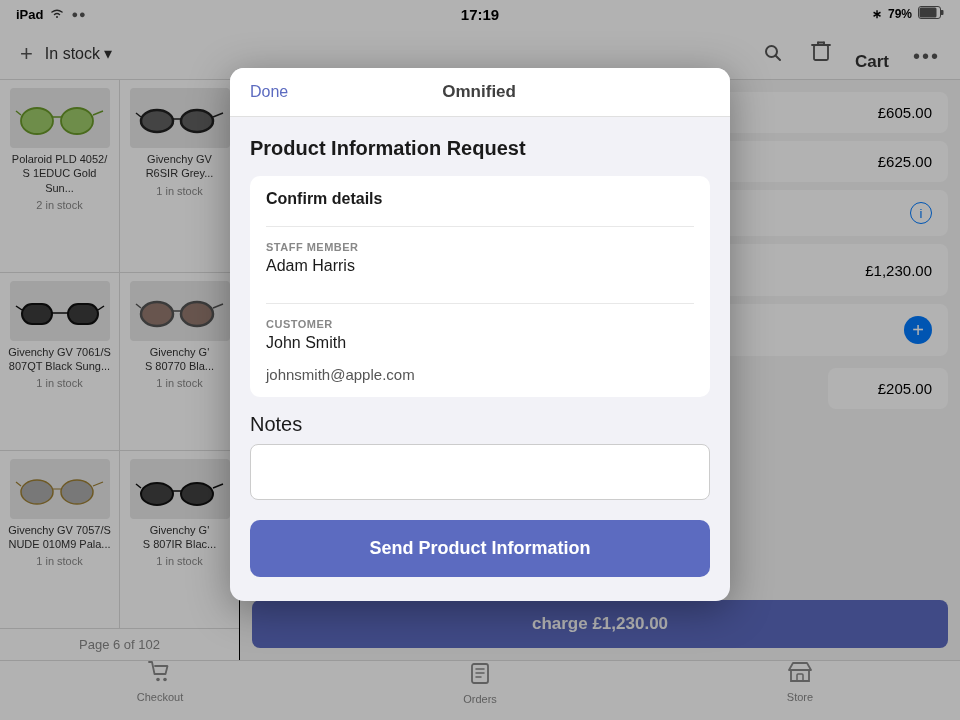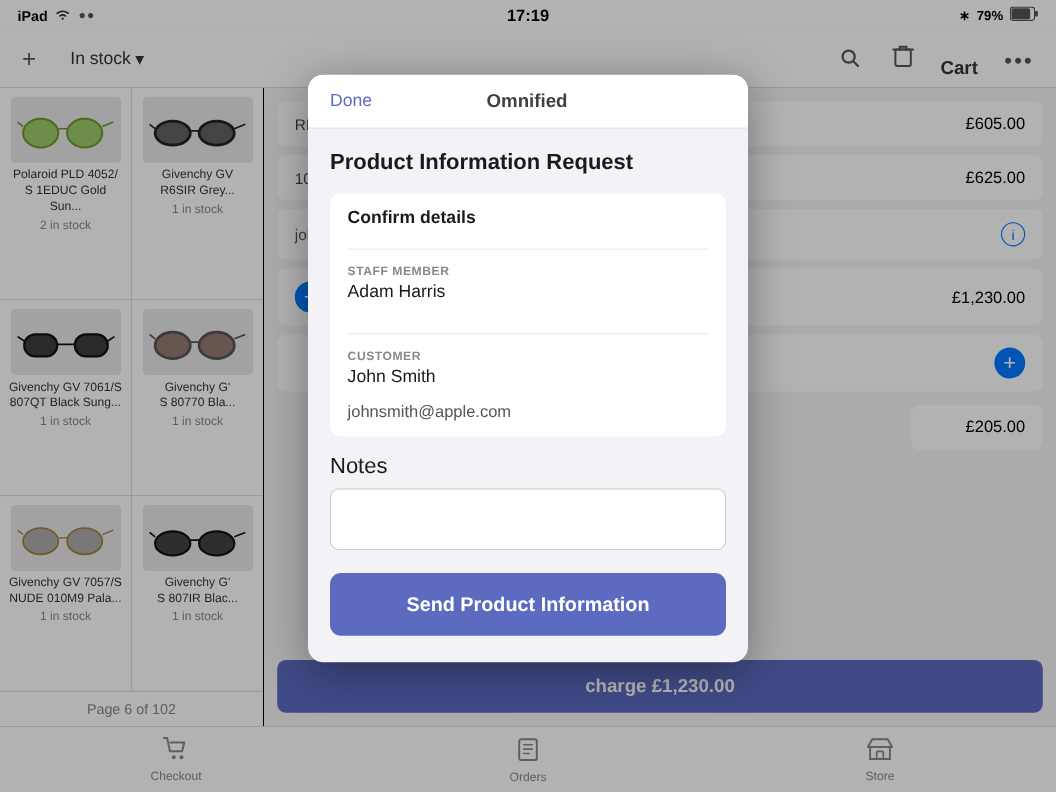"In stock" .dropdown-btn { align-items: center -> flex-end; margin-left: 19px -> none }
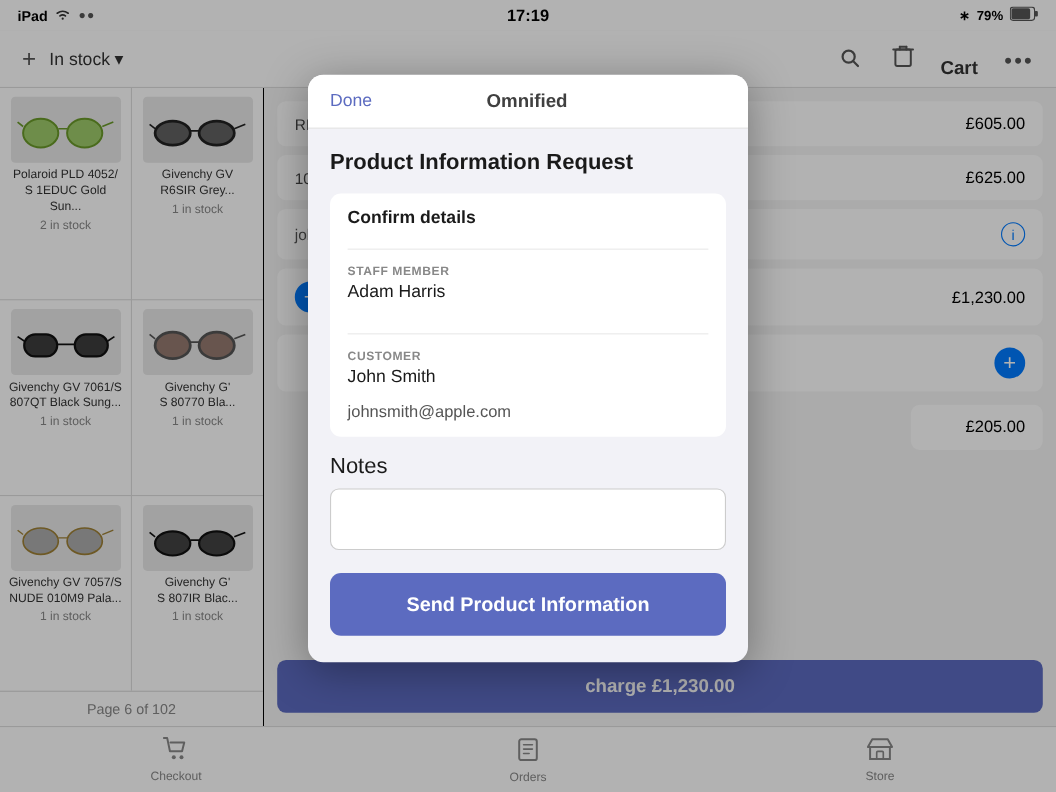"Done" .modal { width: 400px -> 500px }
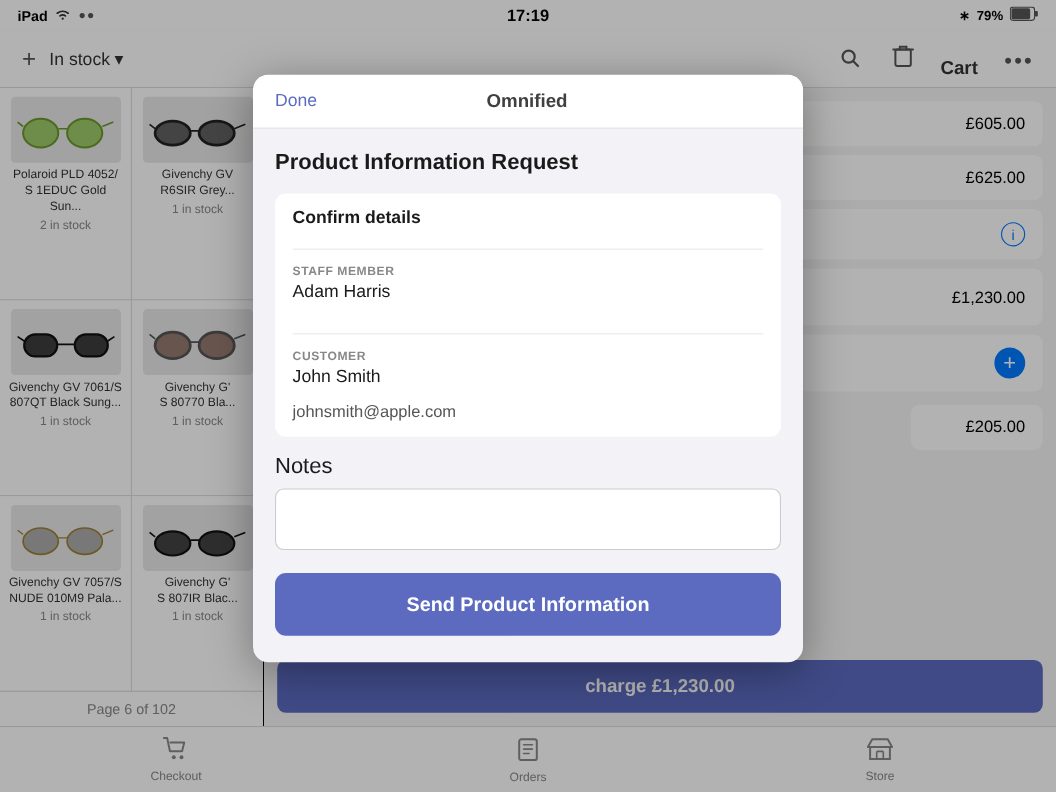"Checkout" .bottom-tabs { align-items: center -> flex-start }
